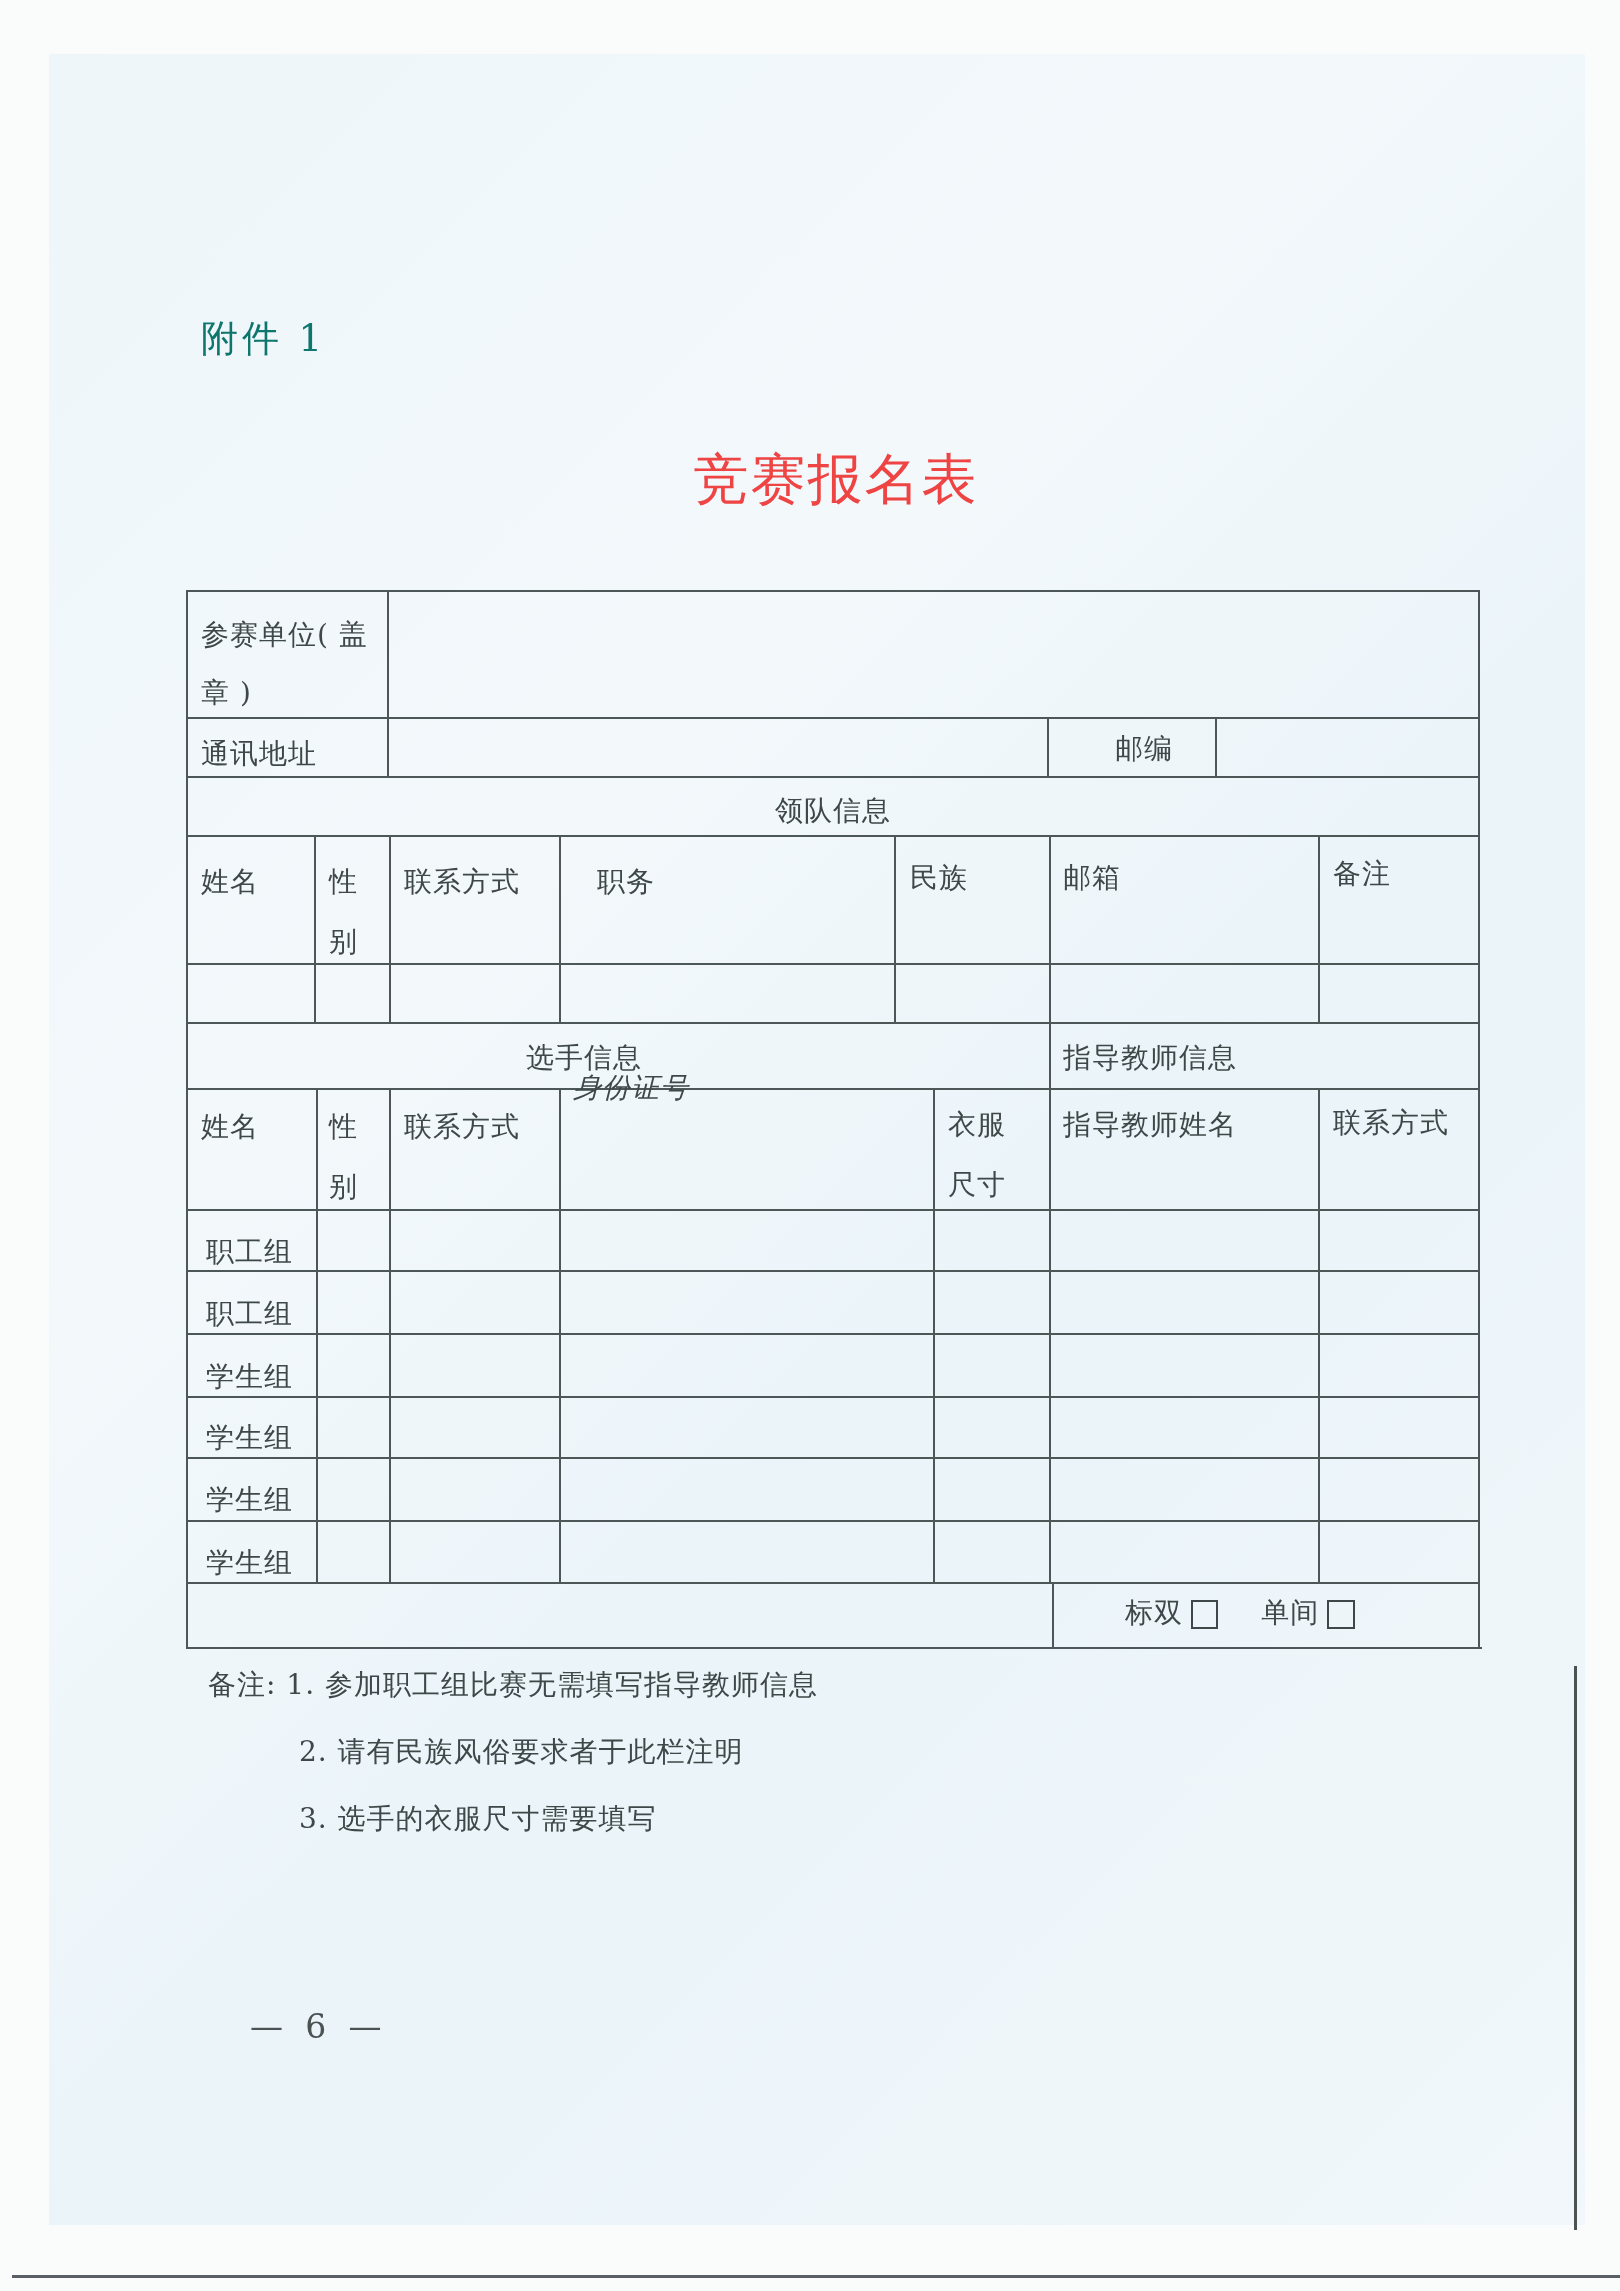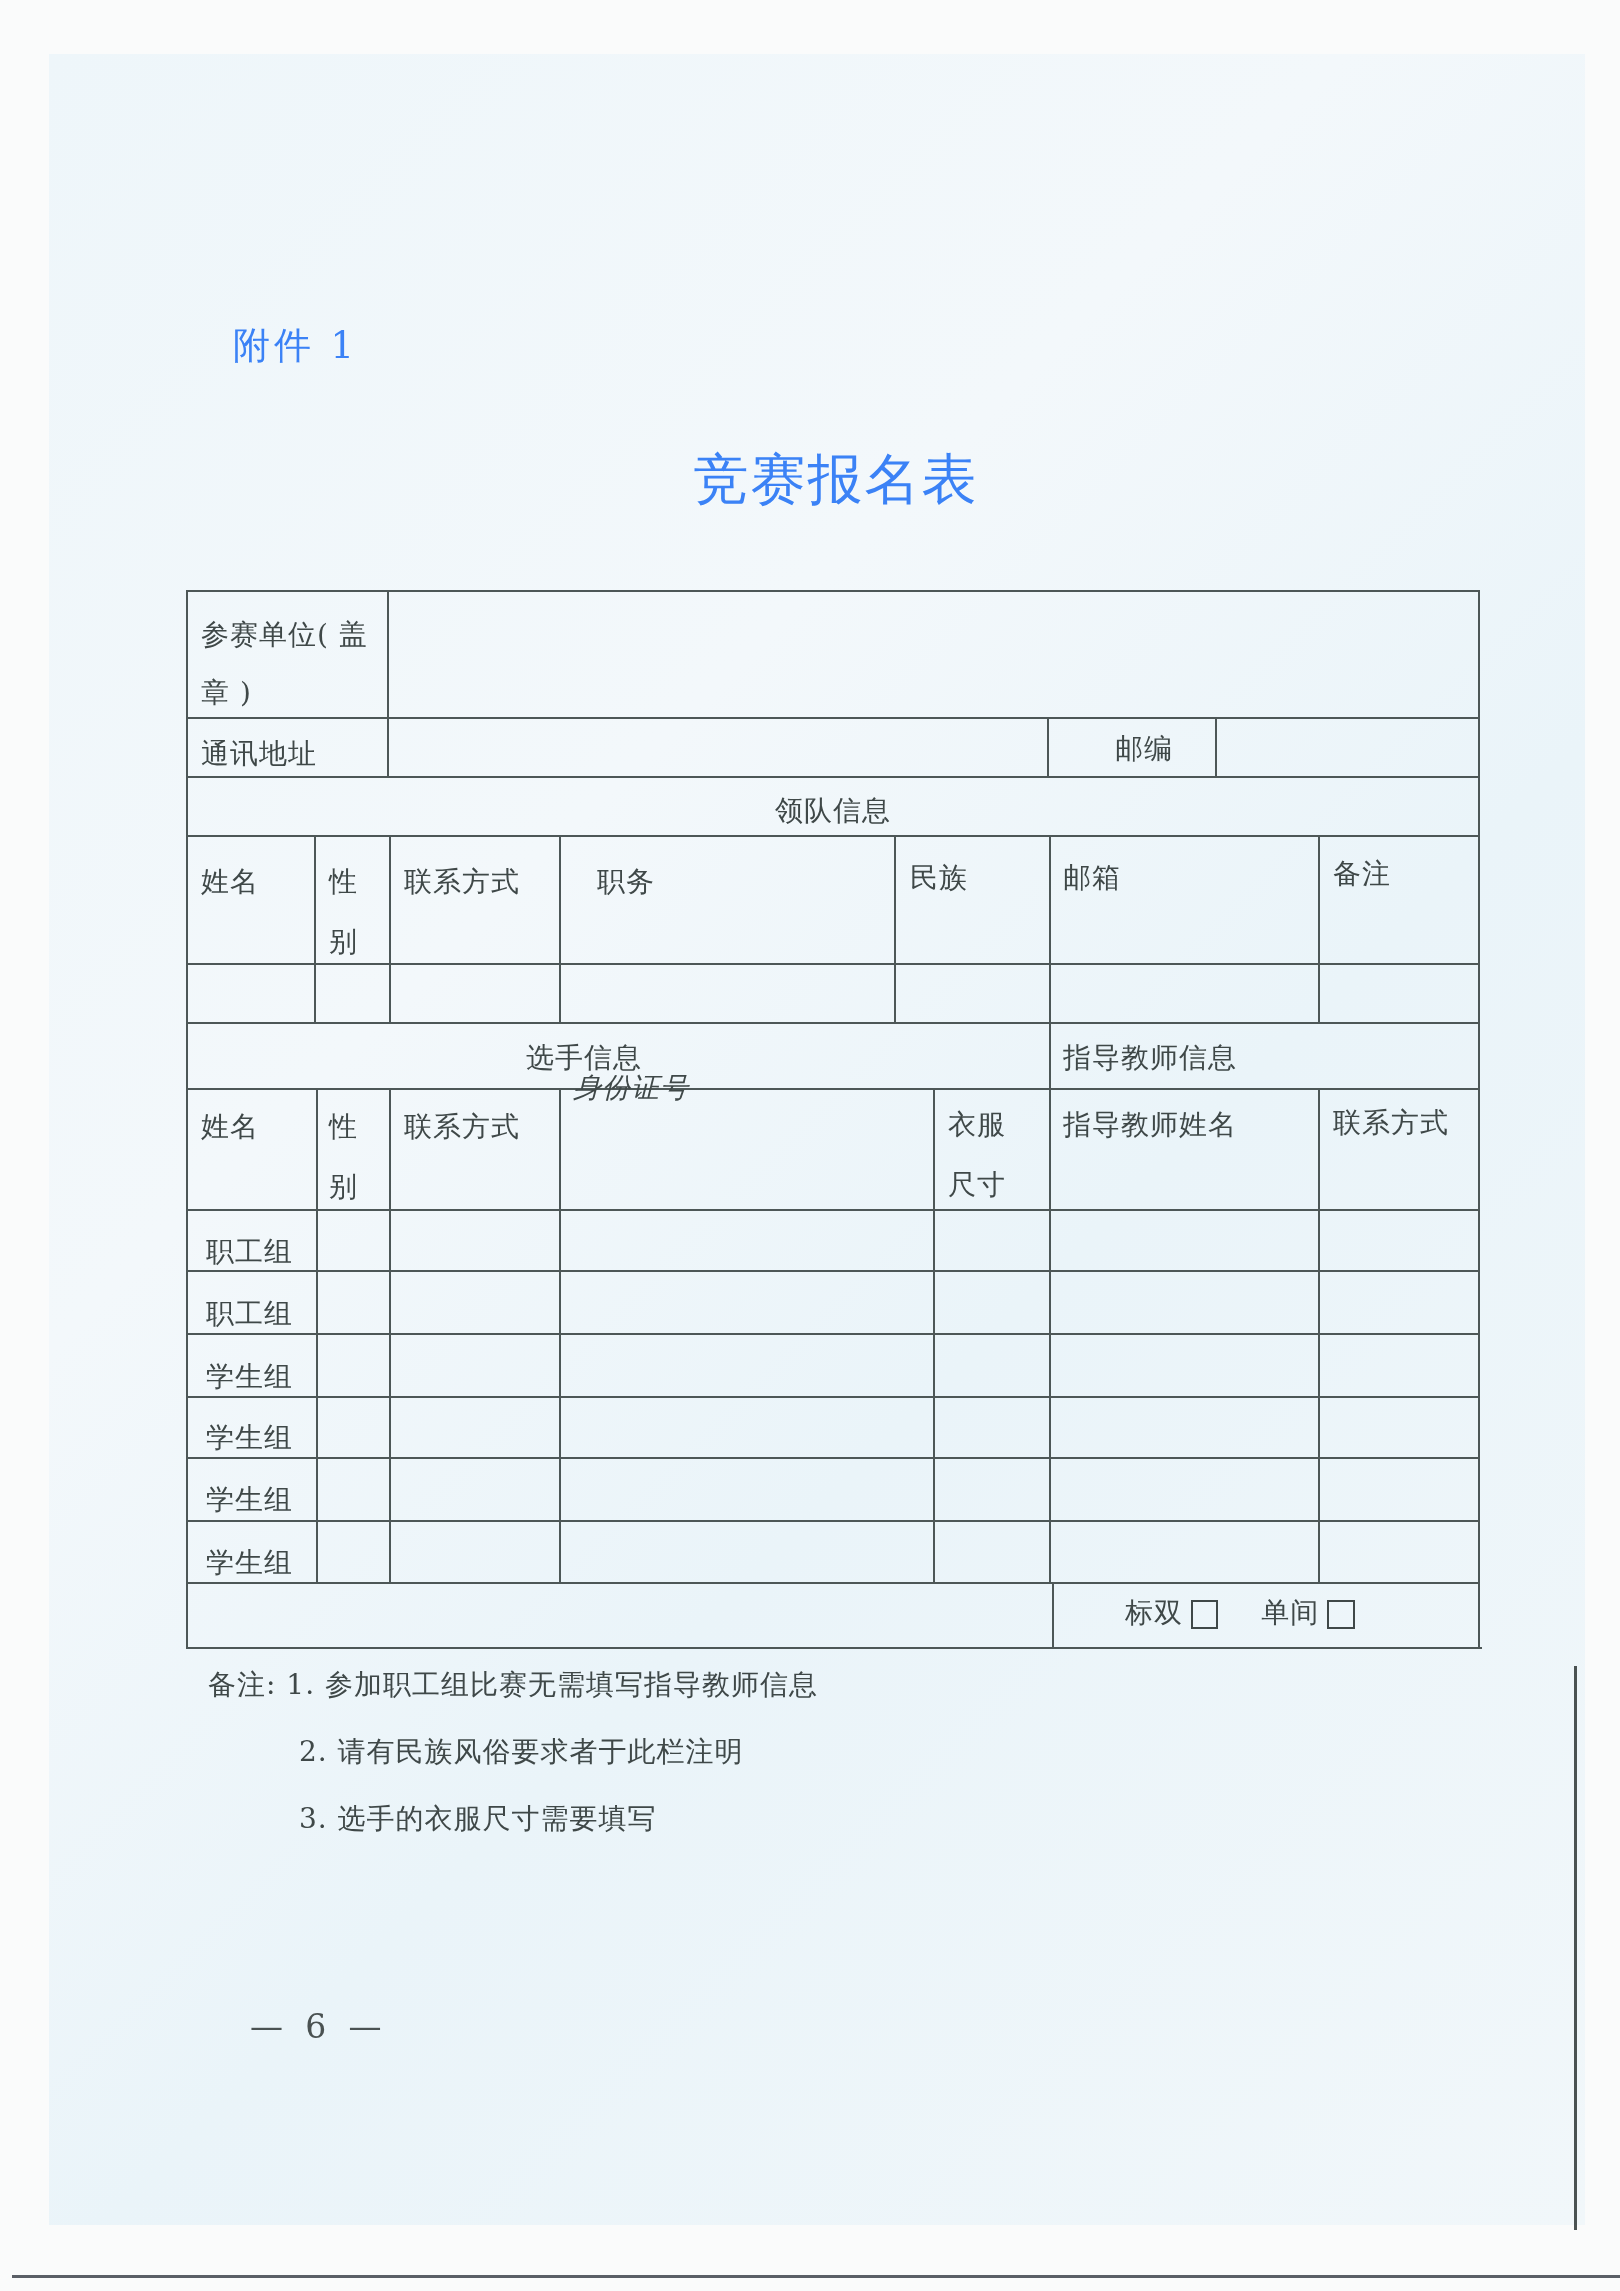"附件 1" .annex { color: #3b82f6 -> #0f766e; margin-left: 32px -> none; top: 321px -> 314px }
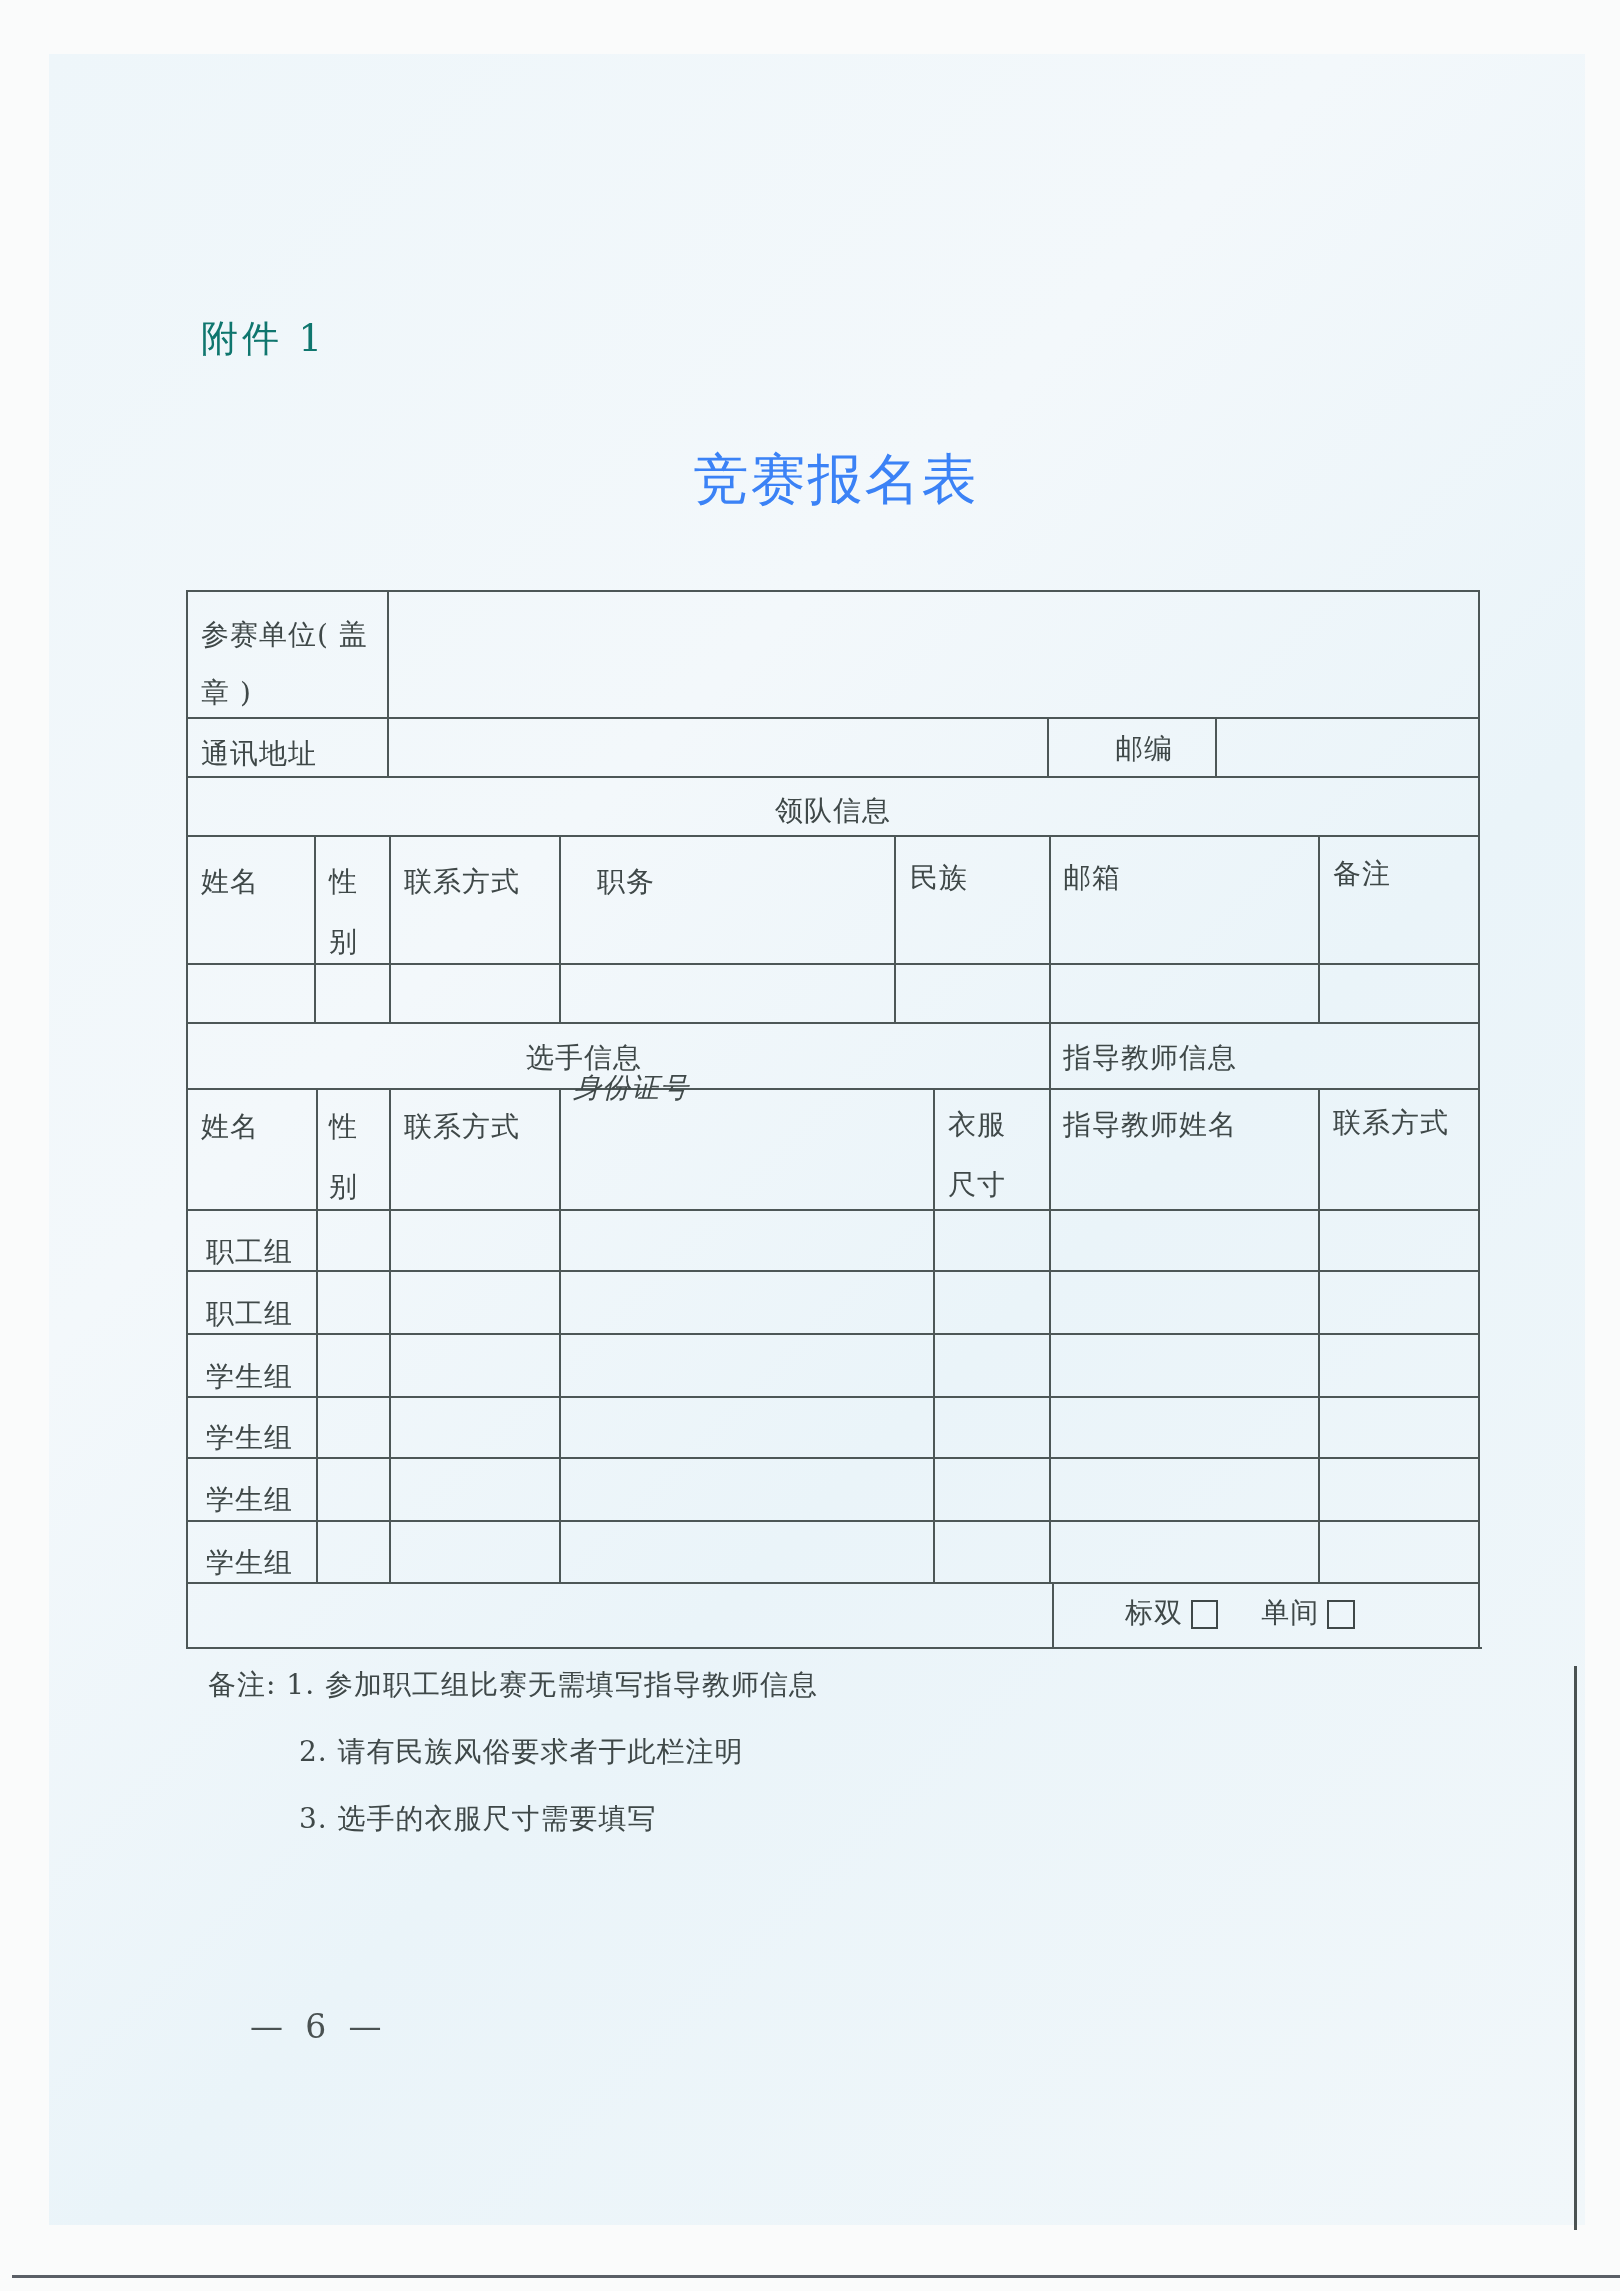"竞赛报名表" .title { color: #3b82f6 -> #ef4444 }
